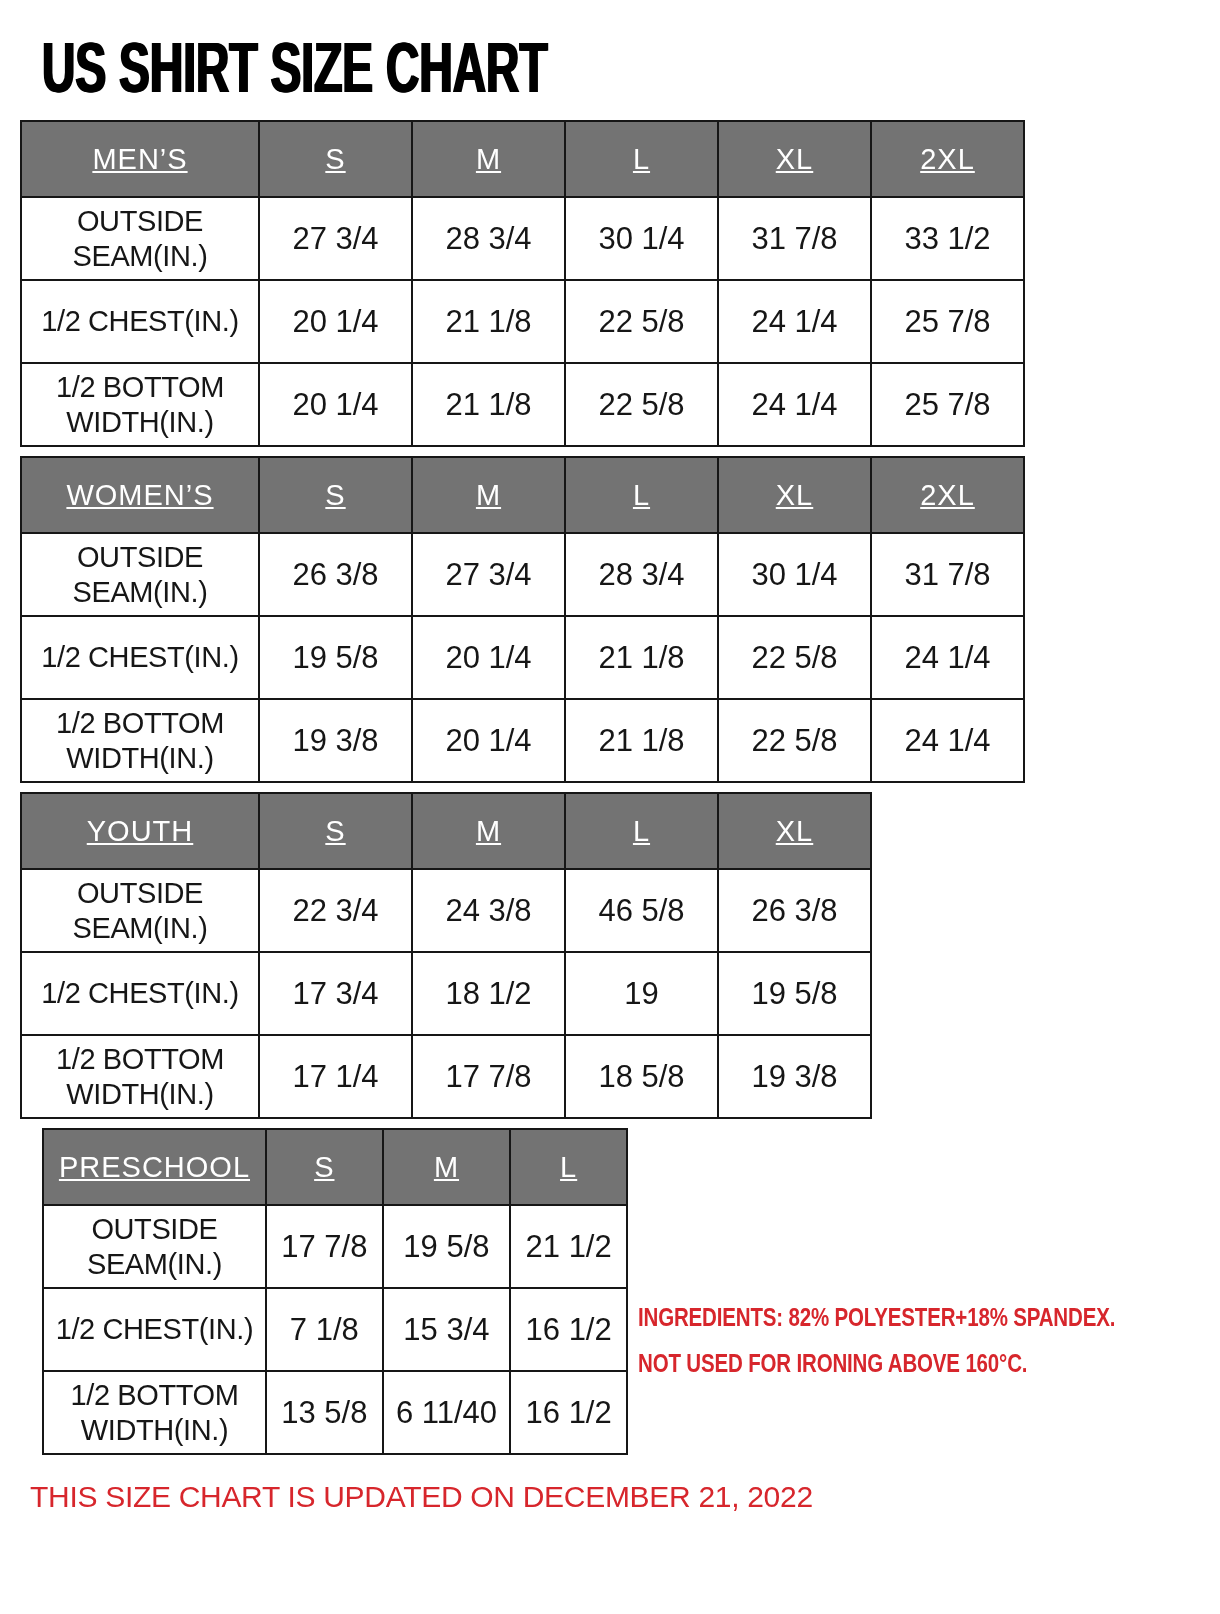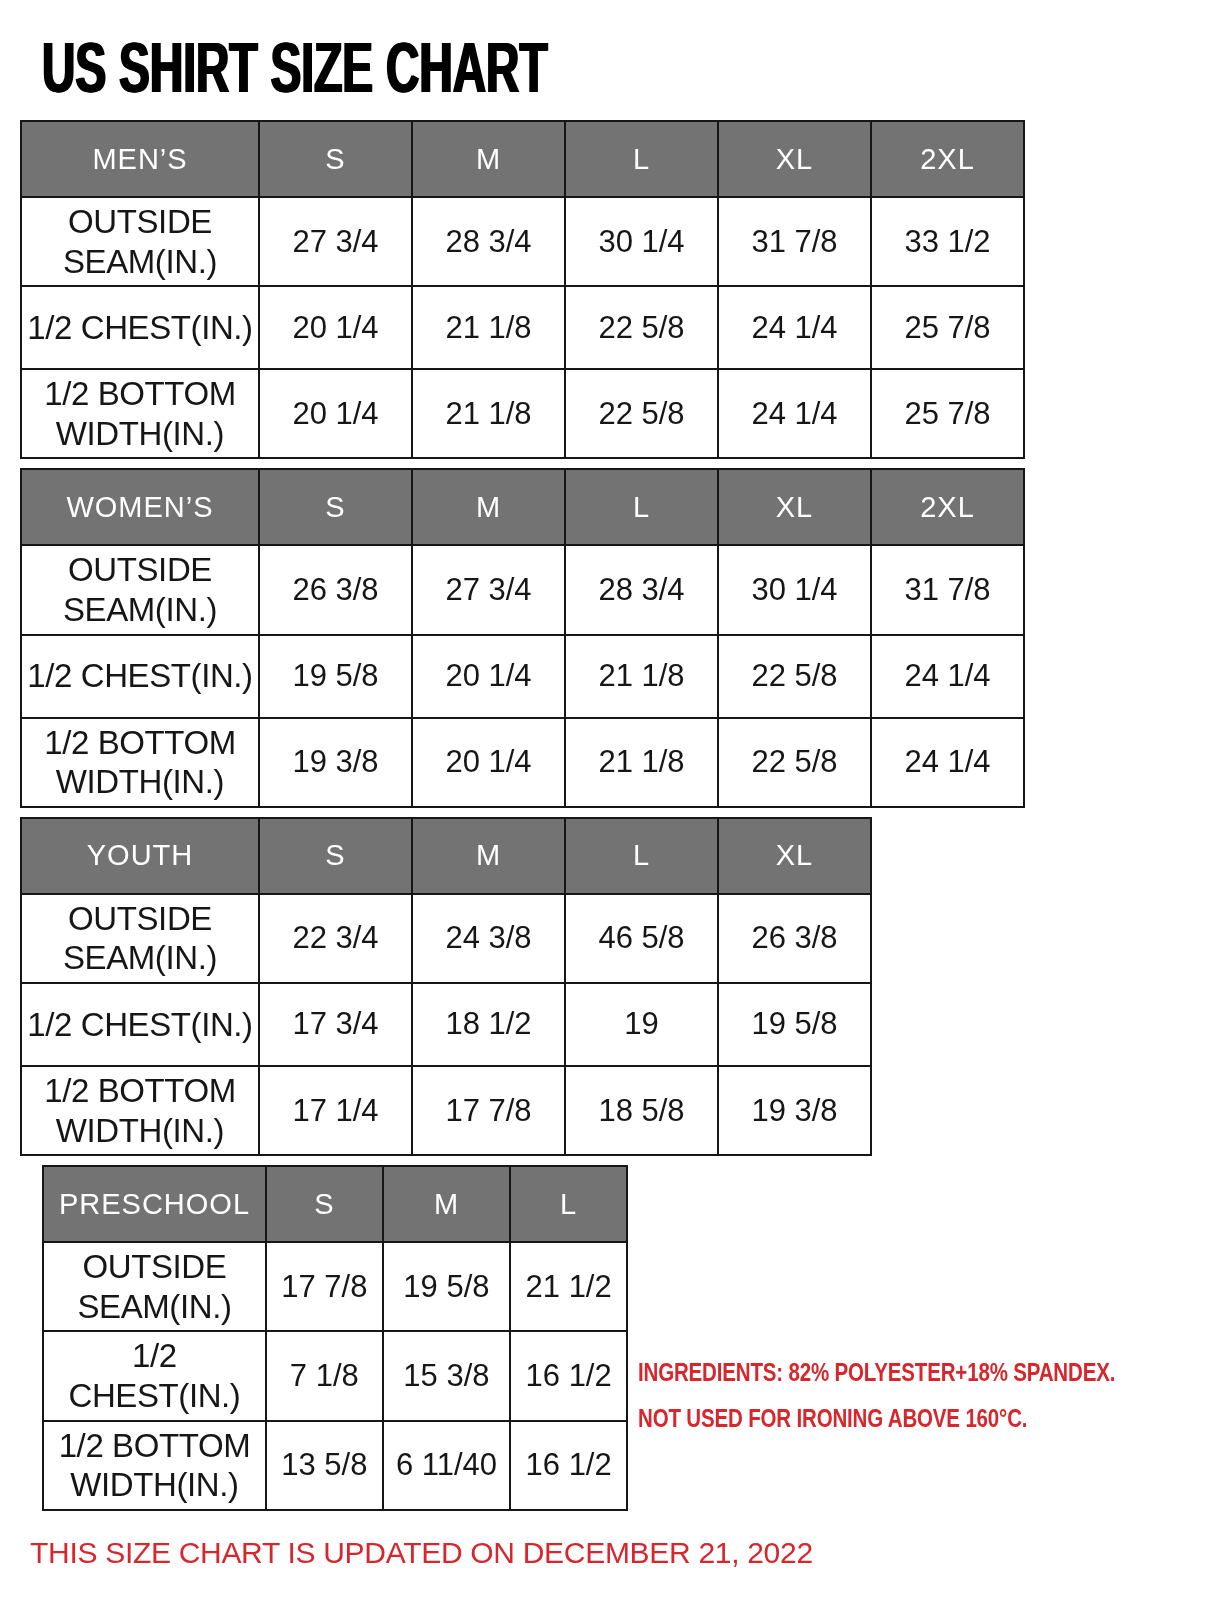"MEN’S" .size-table thead th { text-decoration: none -> underline }
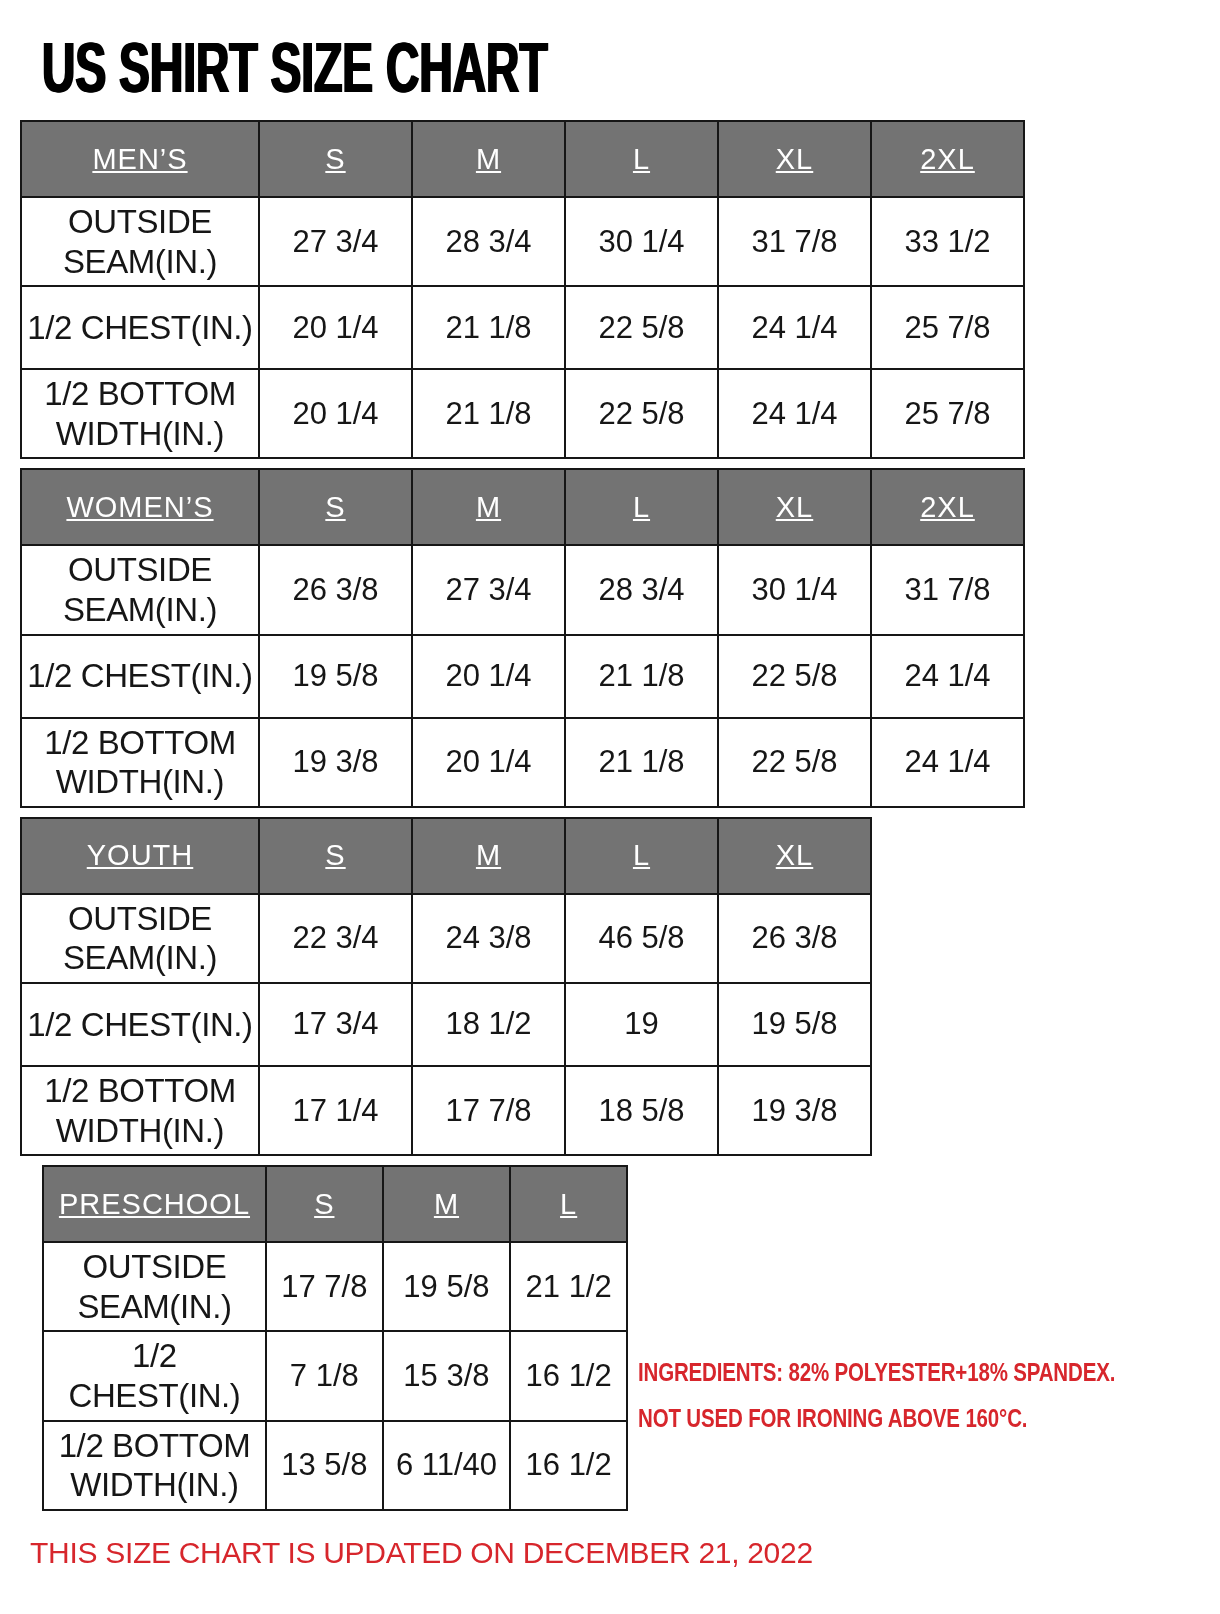"OUTSIDE SEAM(IN.)" .size-table td.row-label { font-size: 33px -> 29px }
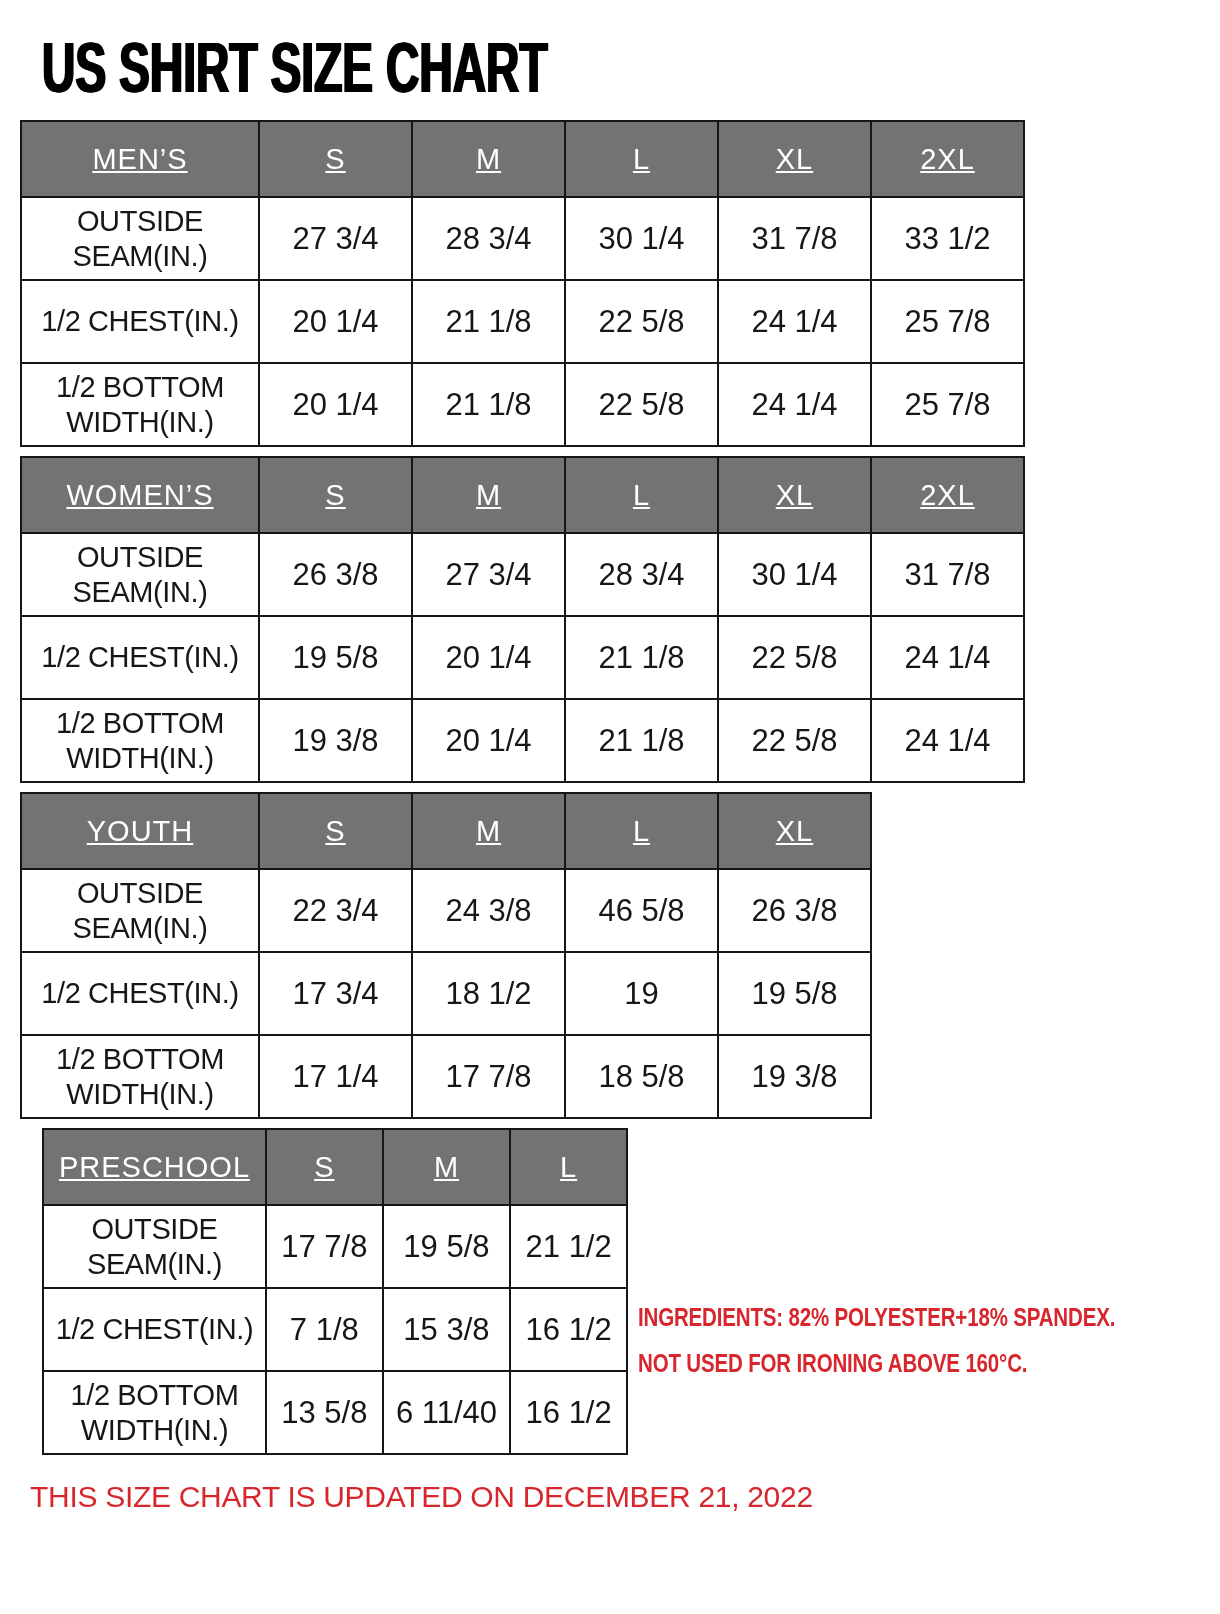"15 3/8" td { text: 3/8 -> 3/4 }
